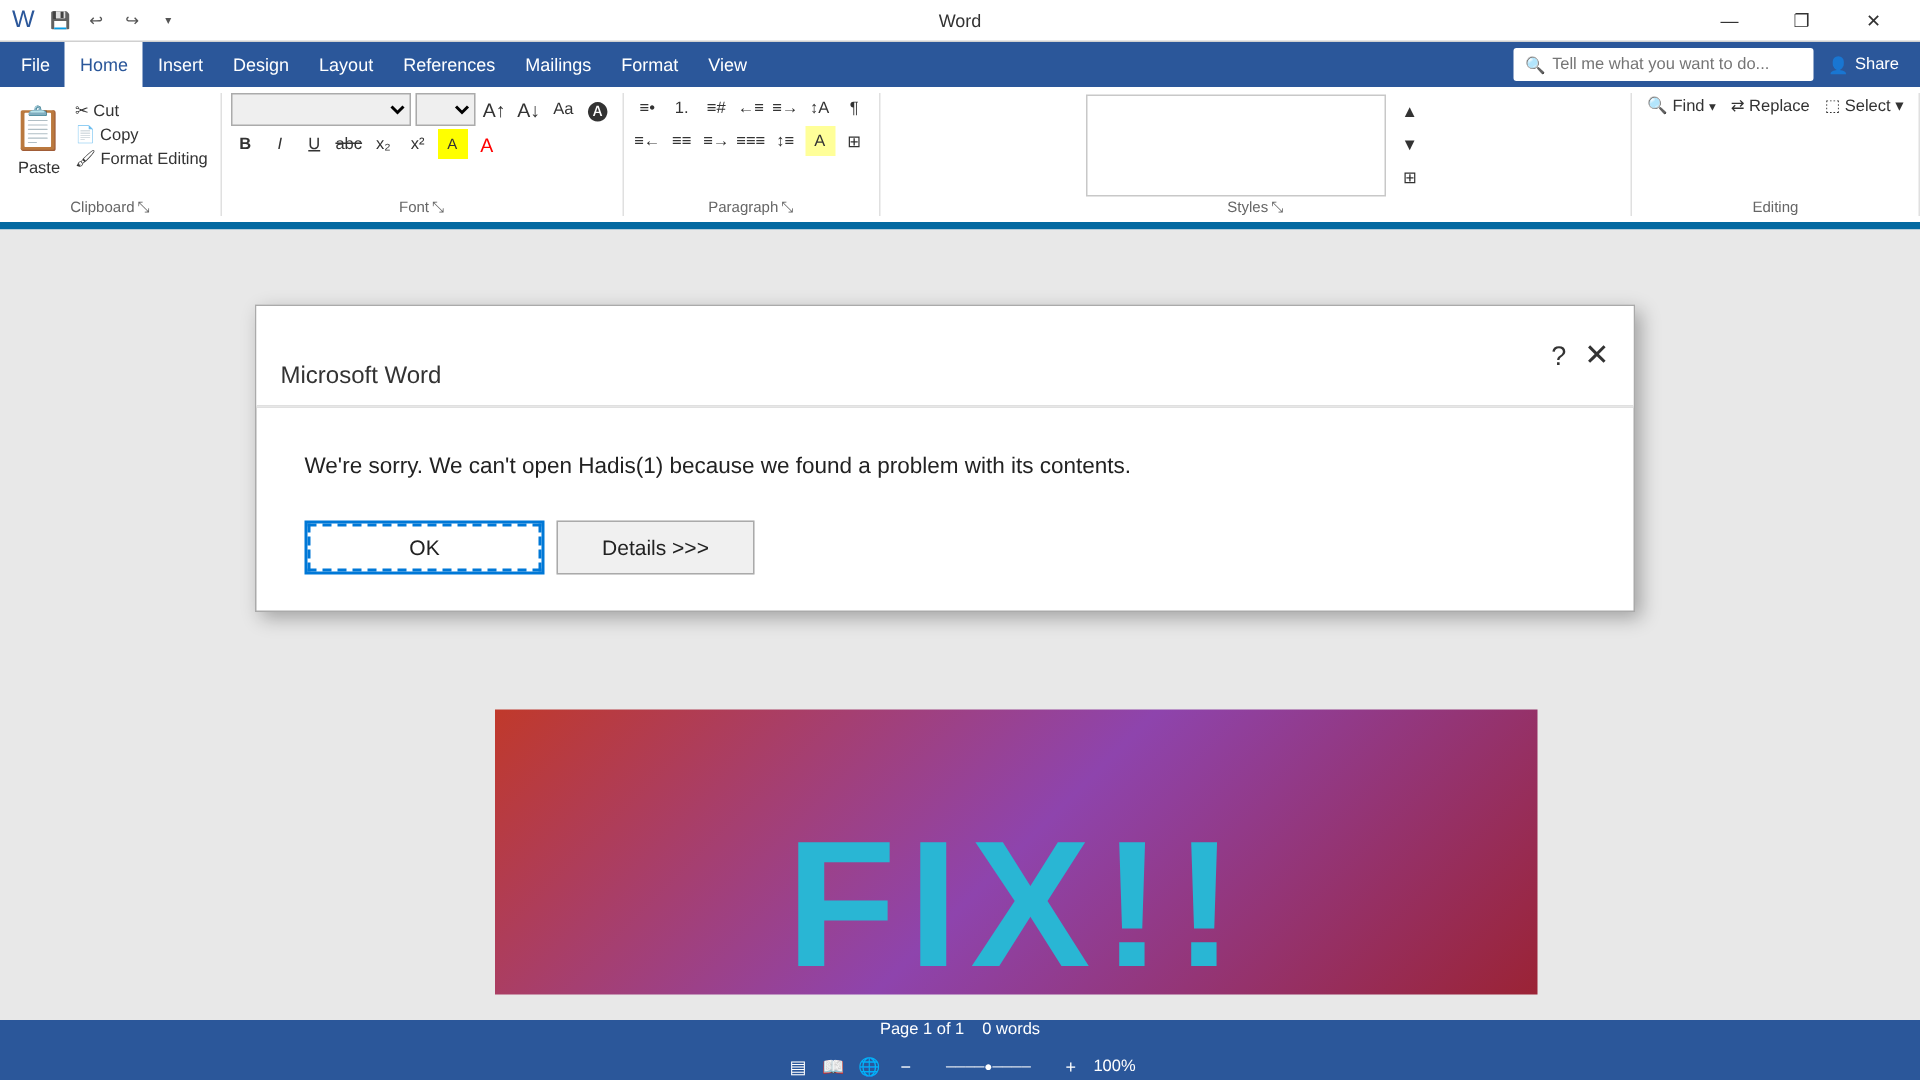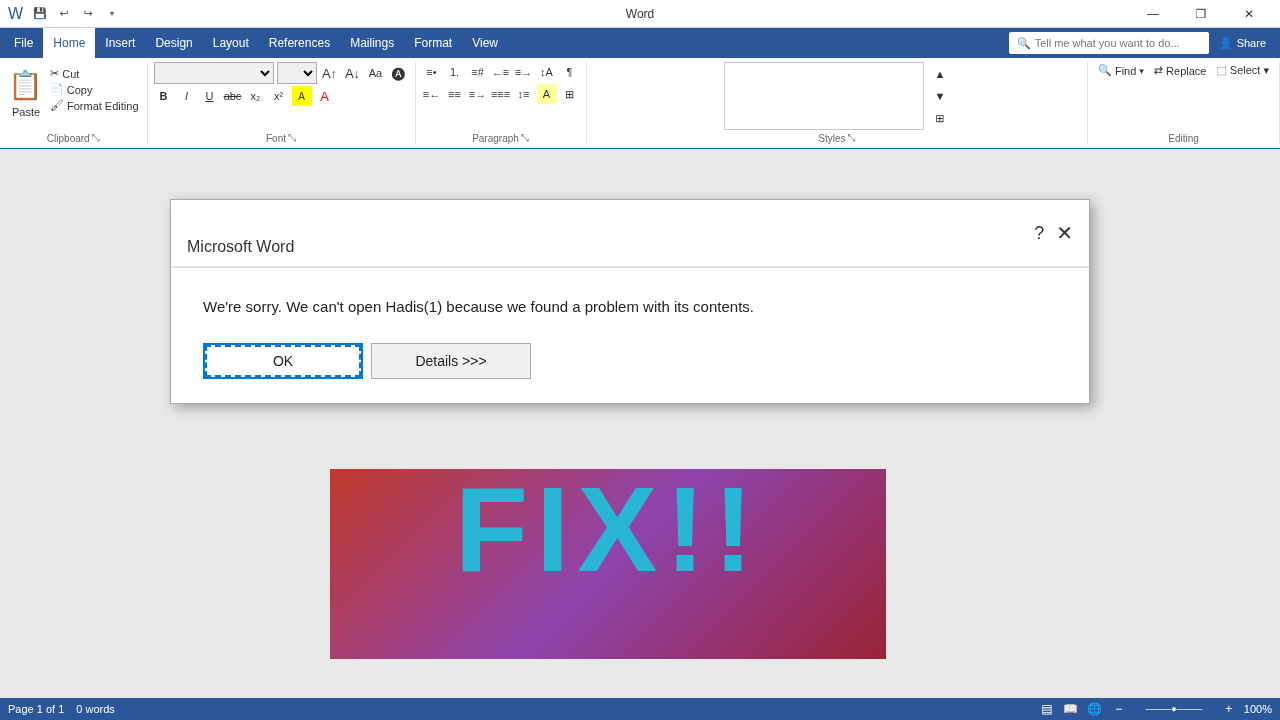"File" .ribbon { border-bottom: 1px solid #0369a1 -> 5px solid #0369a1 }
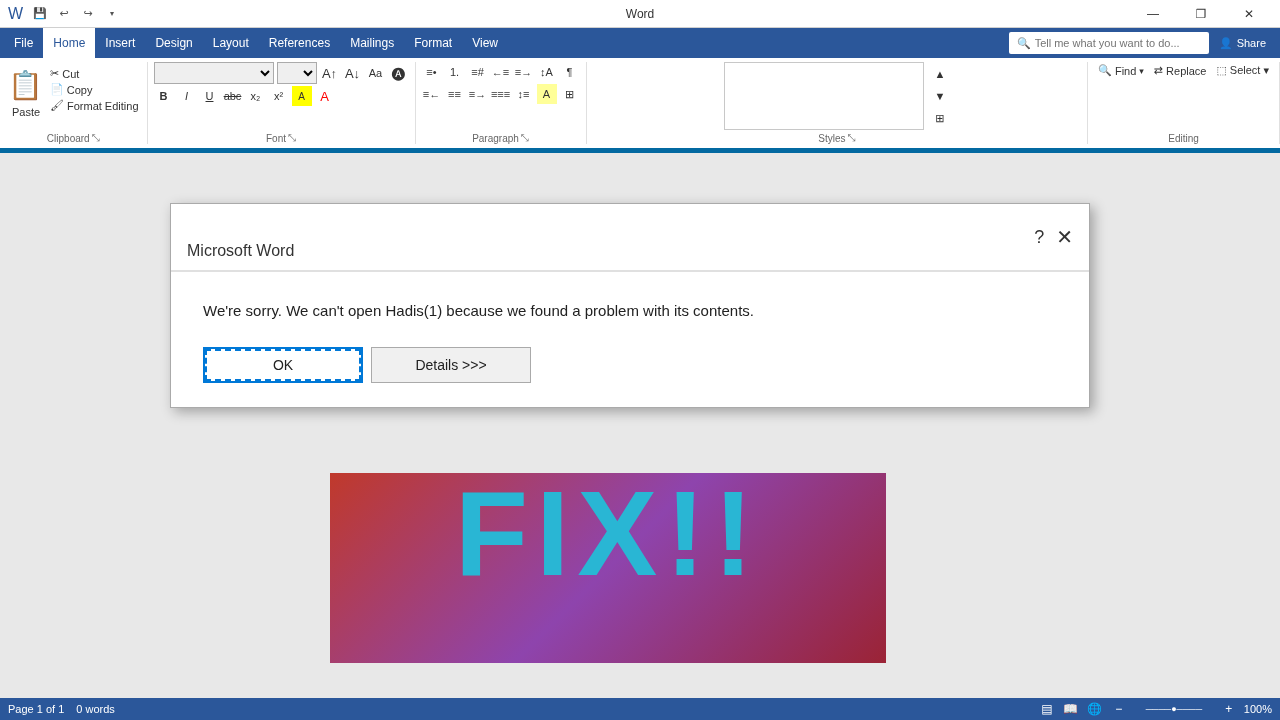"Details >>>" .btn-details { width: 160px -> 132px }
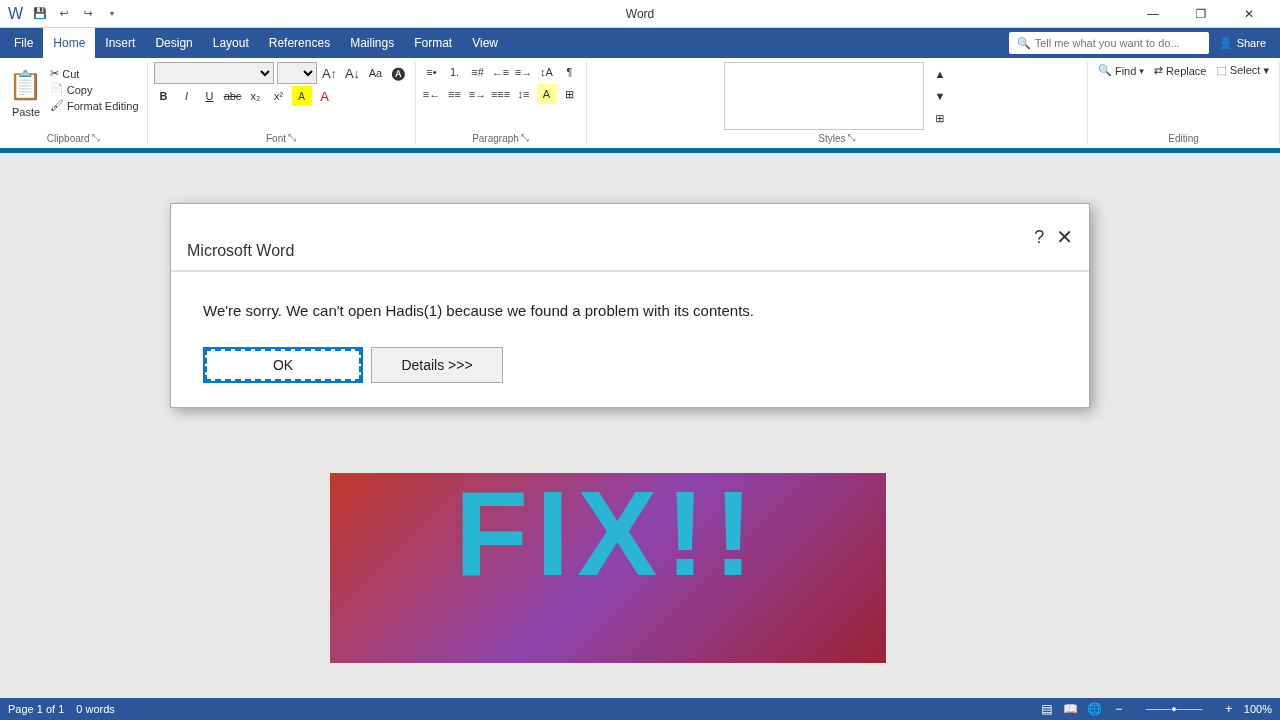"FIX!!" .fix-banner { align-items: flex-start -> flex-end; width: 556px -> 695px }
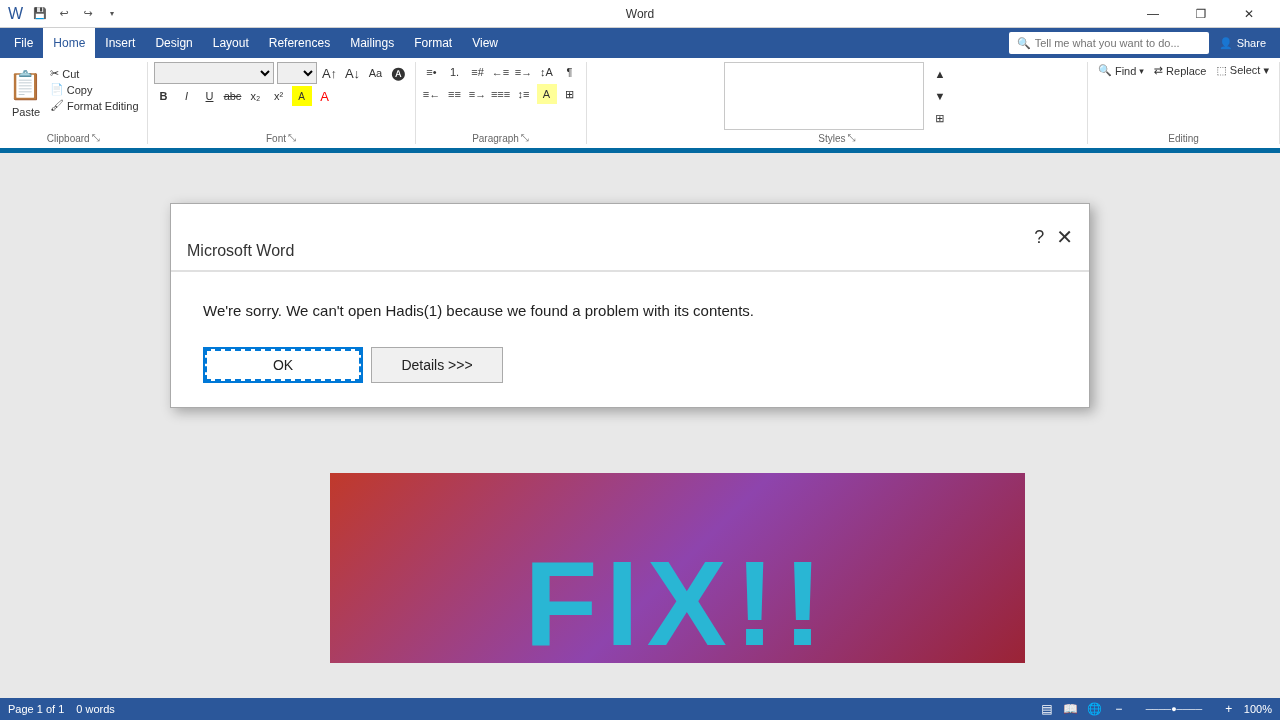"Page 1 of 1" .status-bar { flex-direction: none -> column; height: 22px -> 40px }
